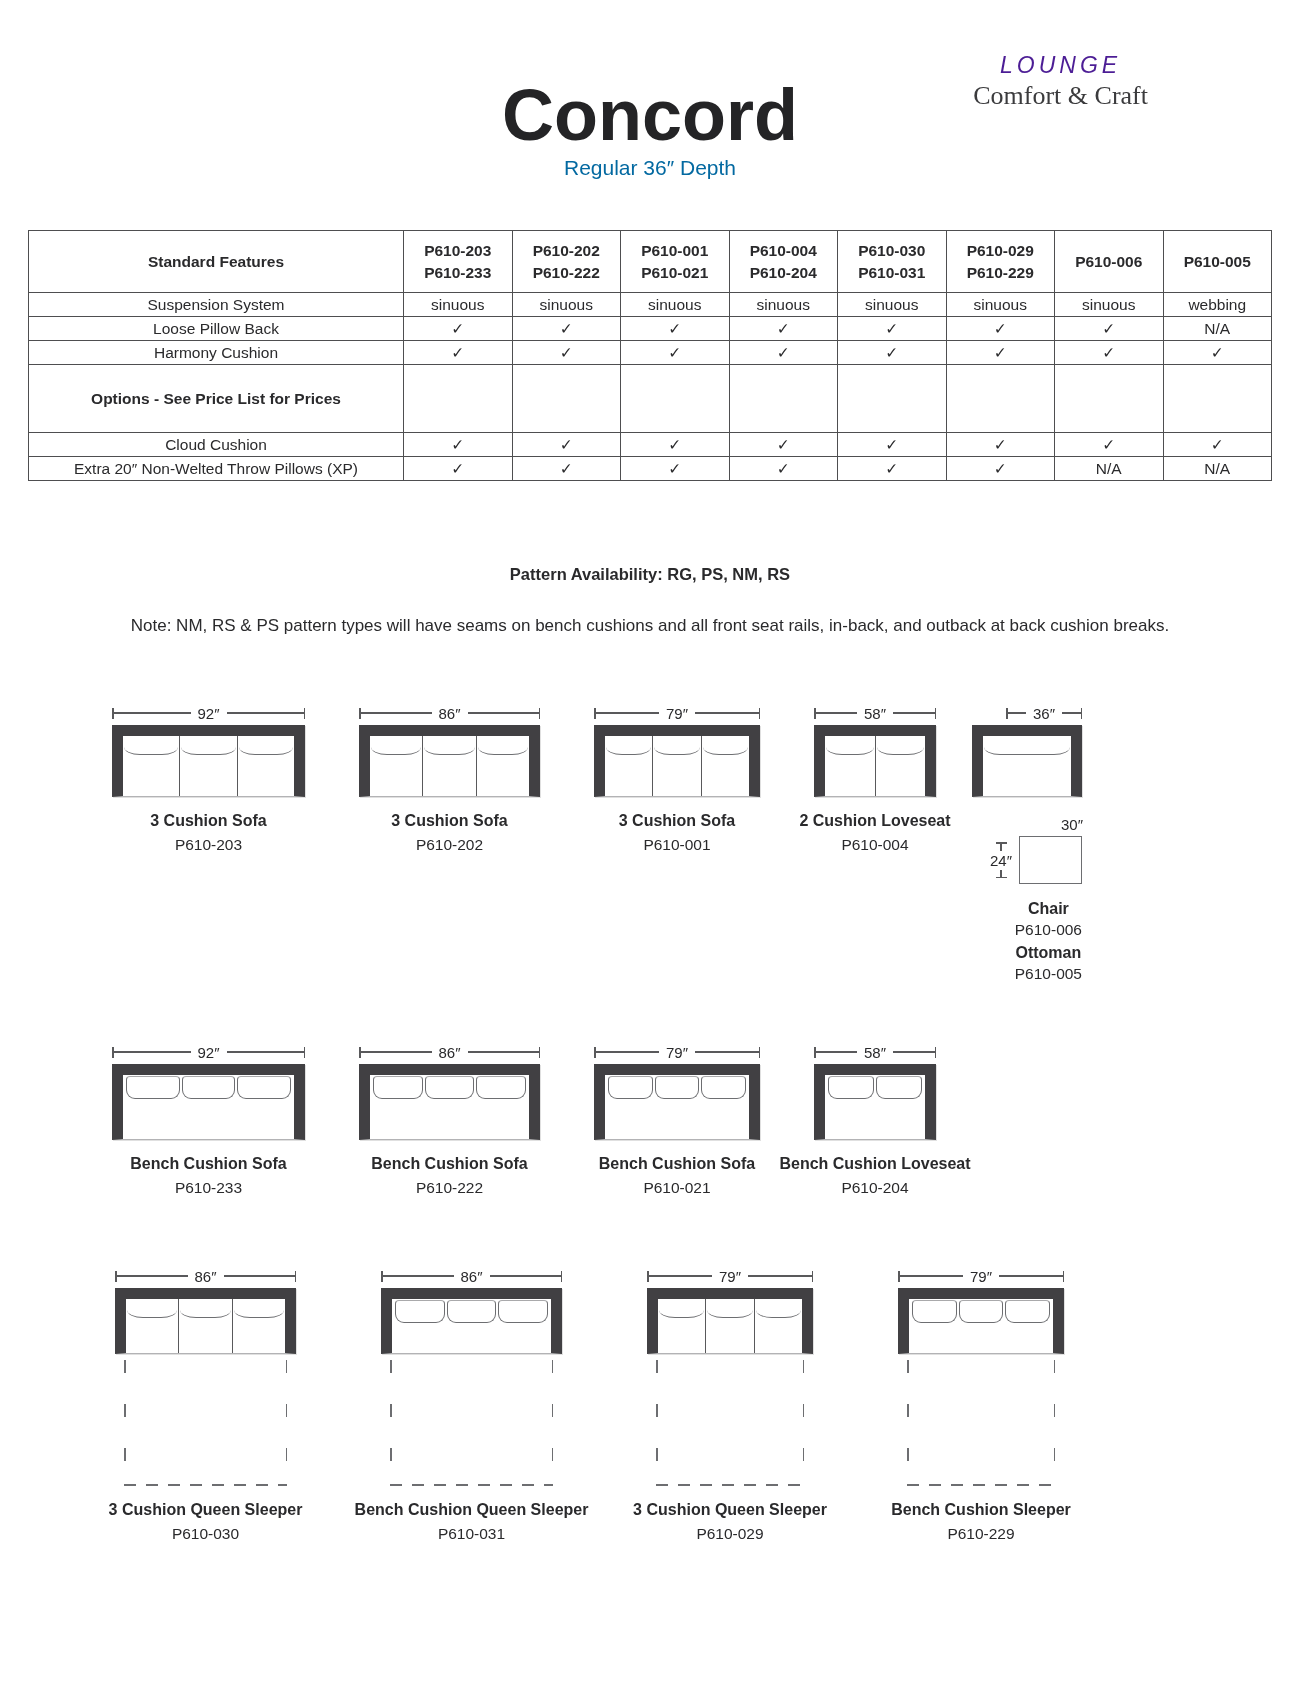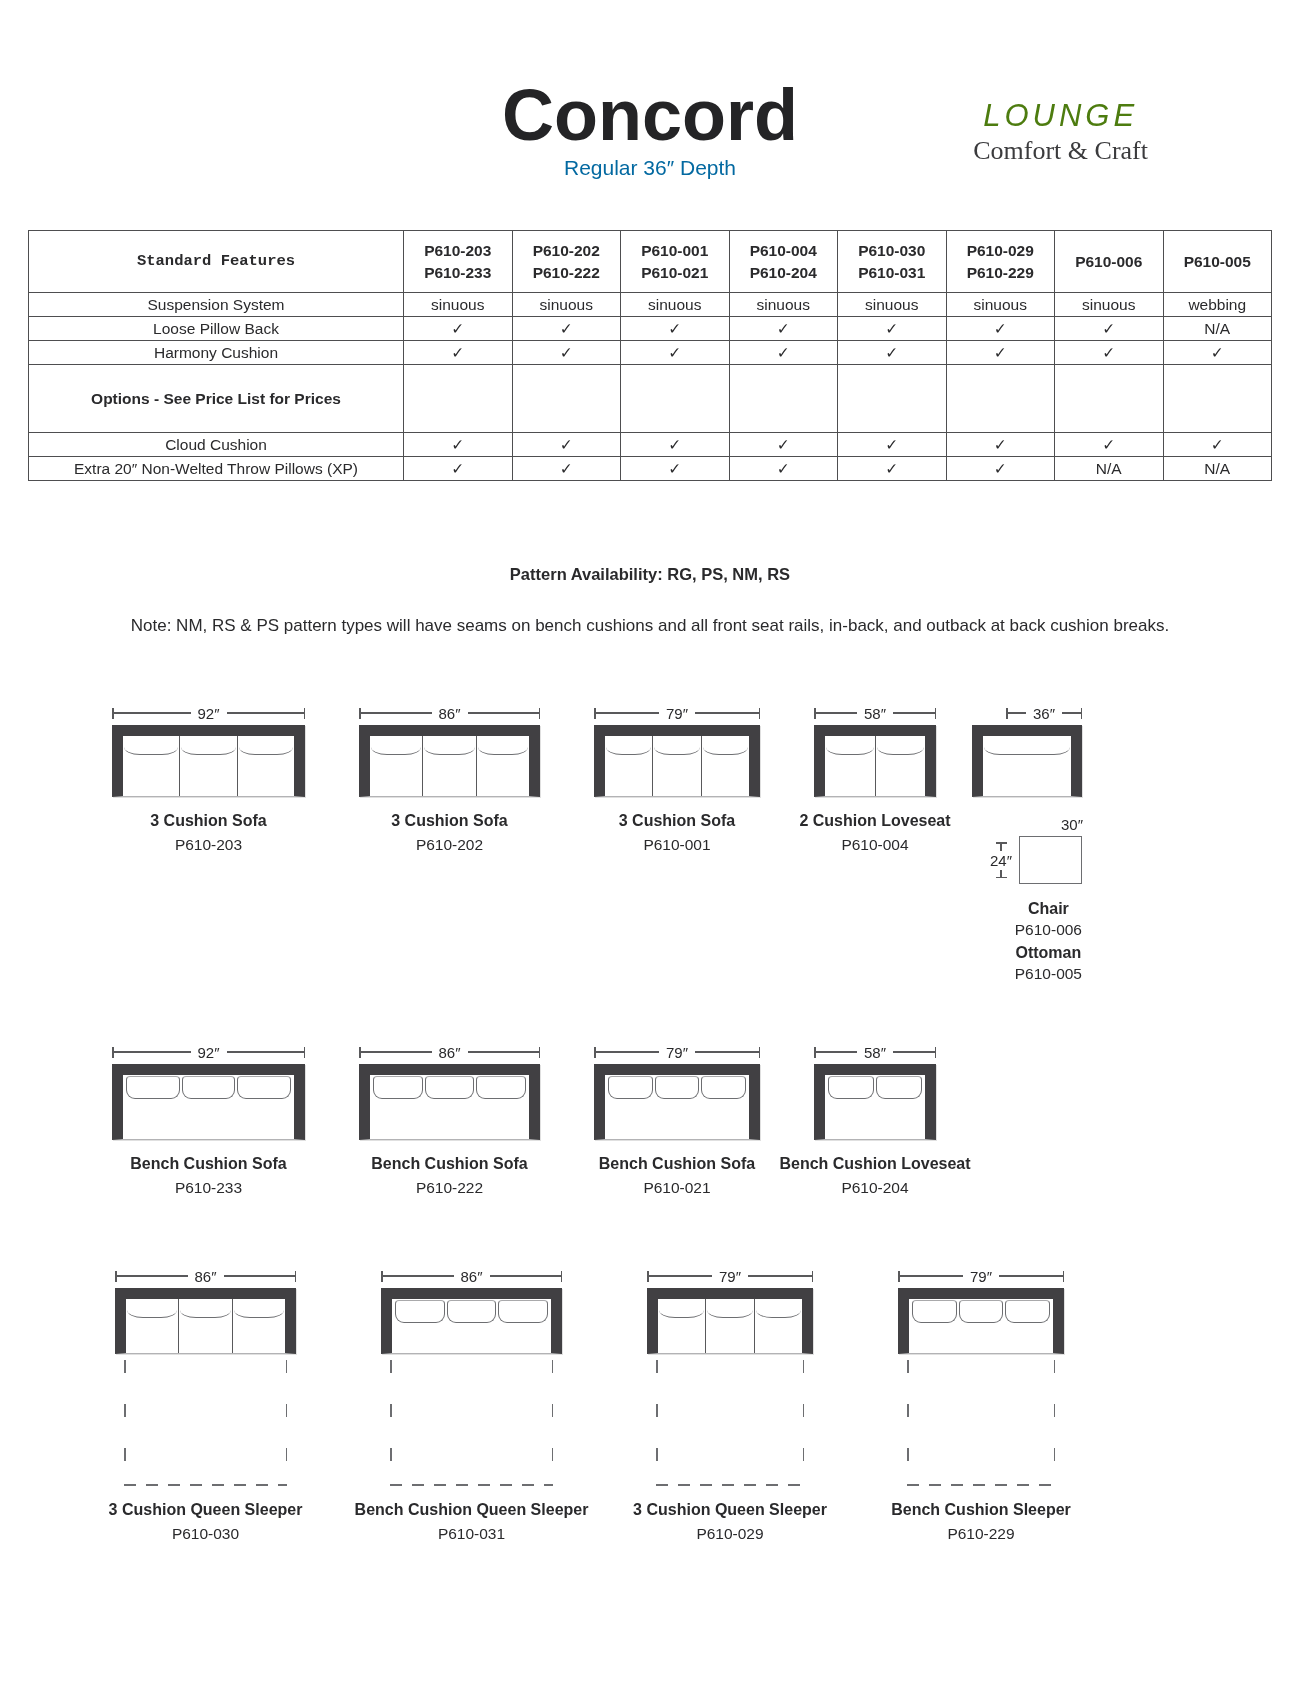"LOUNGE" .brand-top { color: #4d7c0f -> #4c1d95; font-size: 31px -> 23px; margin-top: 46px -> none }
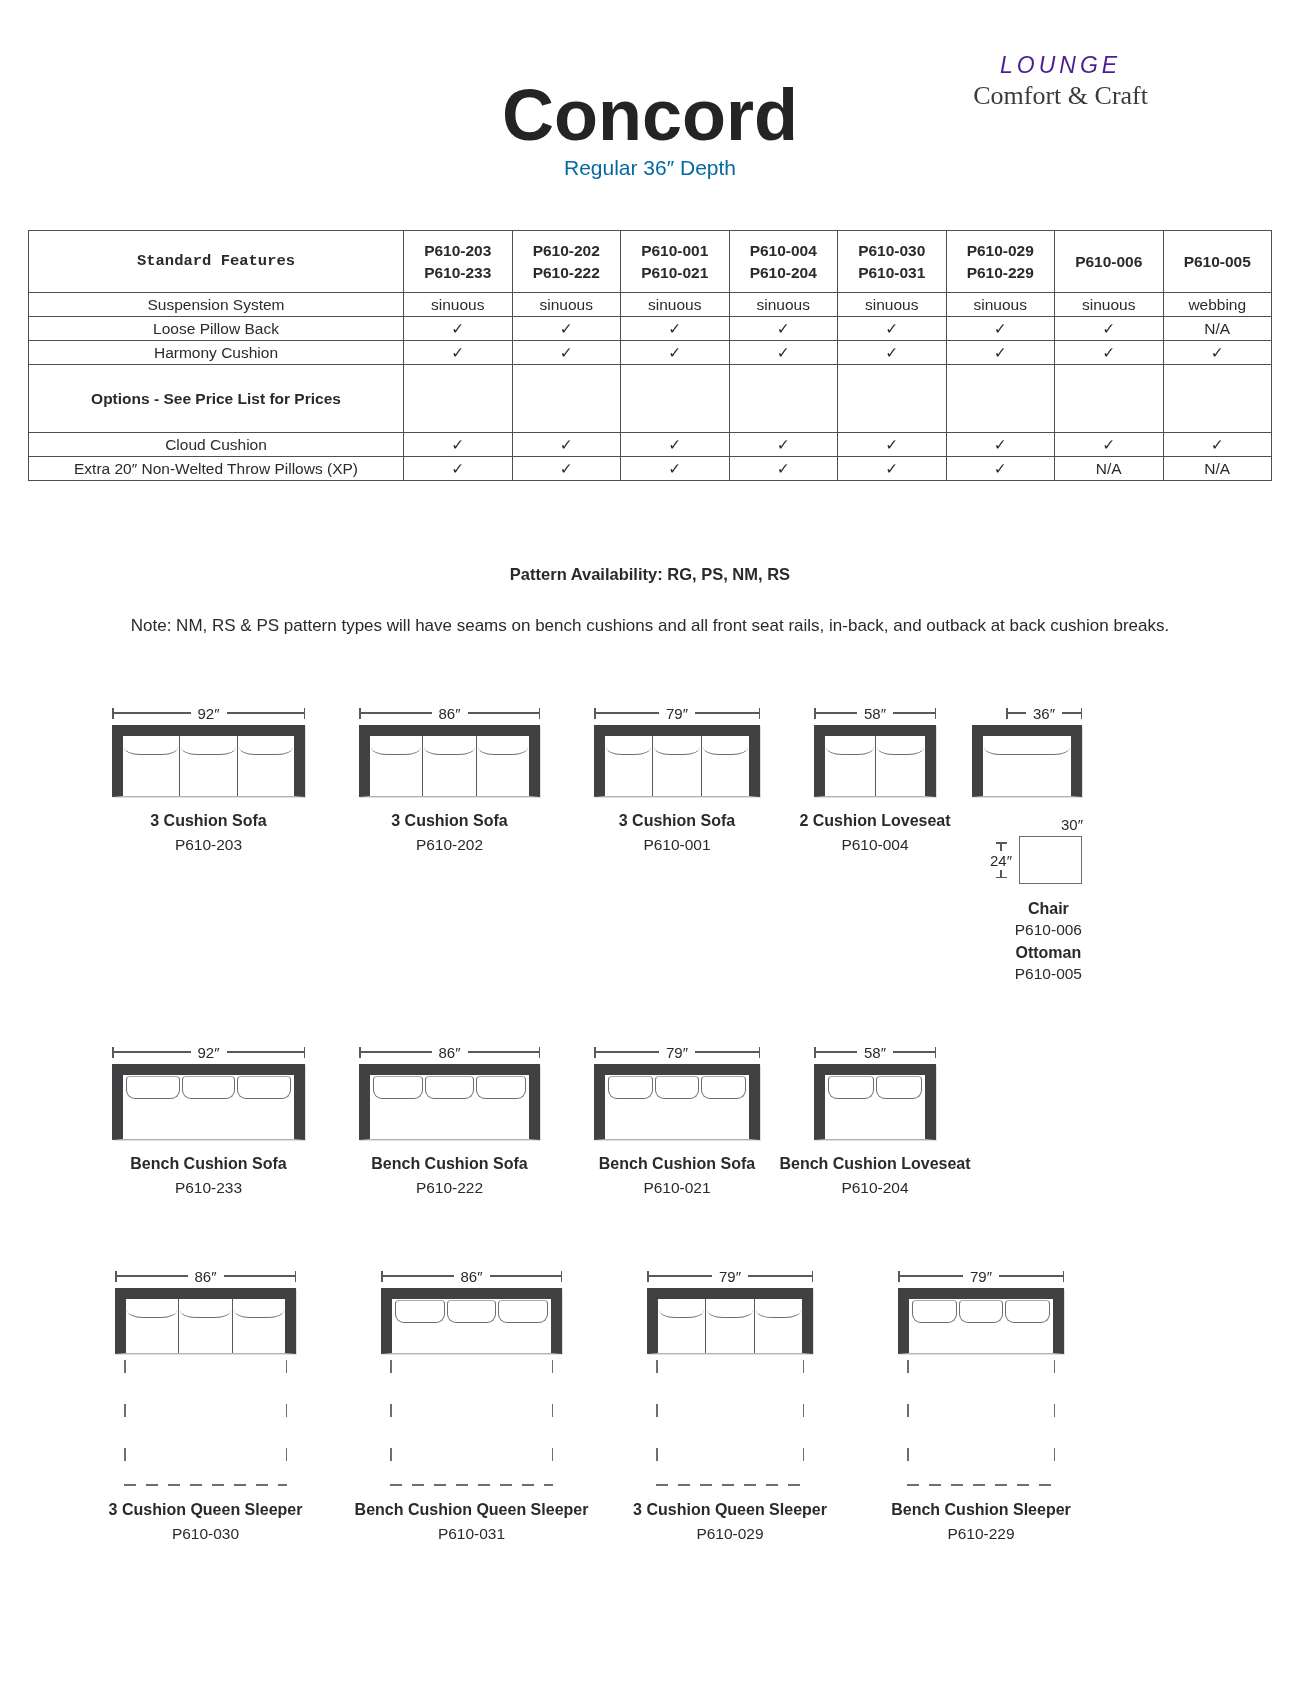"Standard Features" th.corner { font-family: Liberation Mono, monospace -> none }
